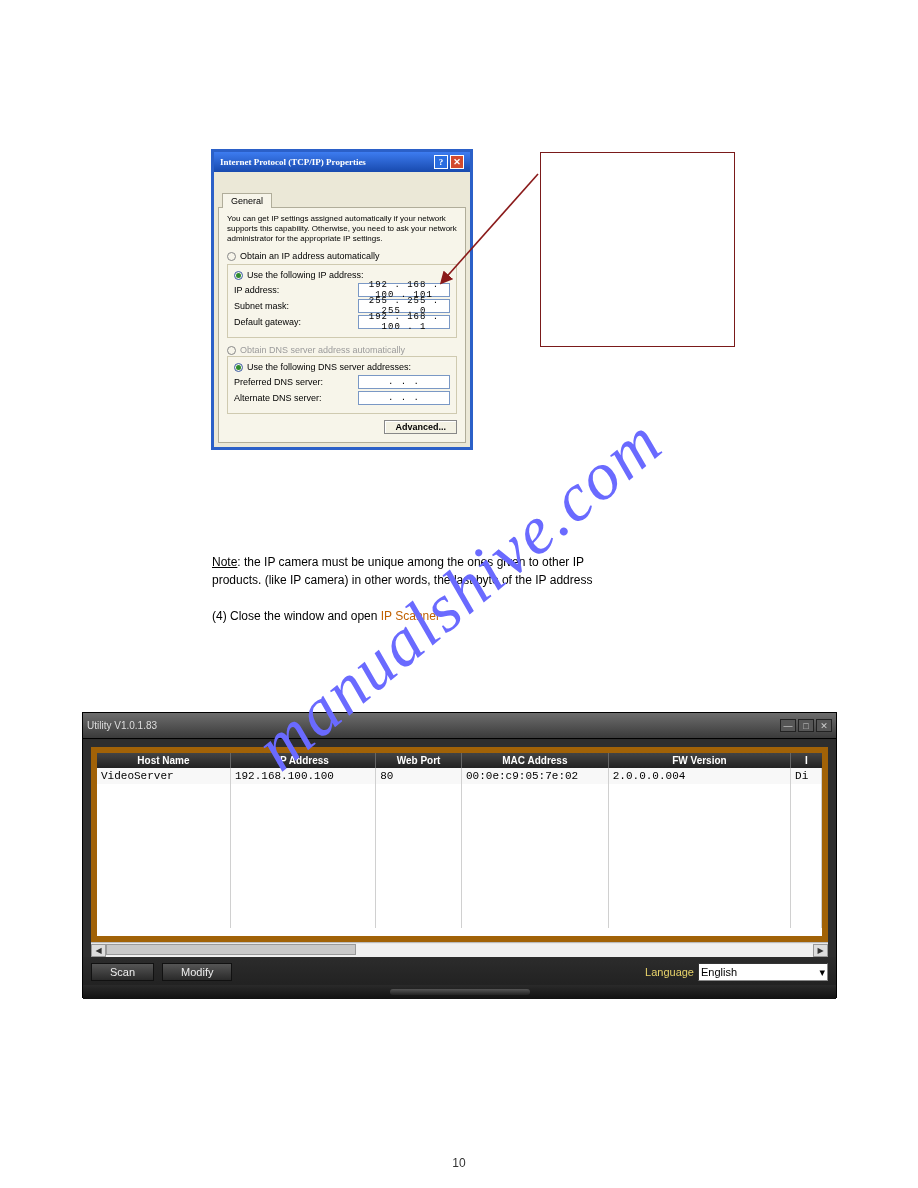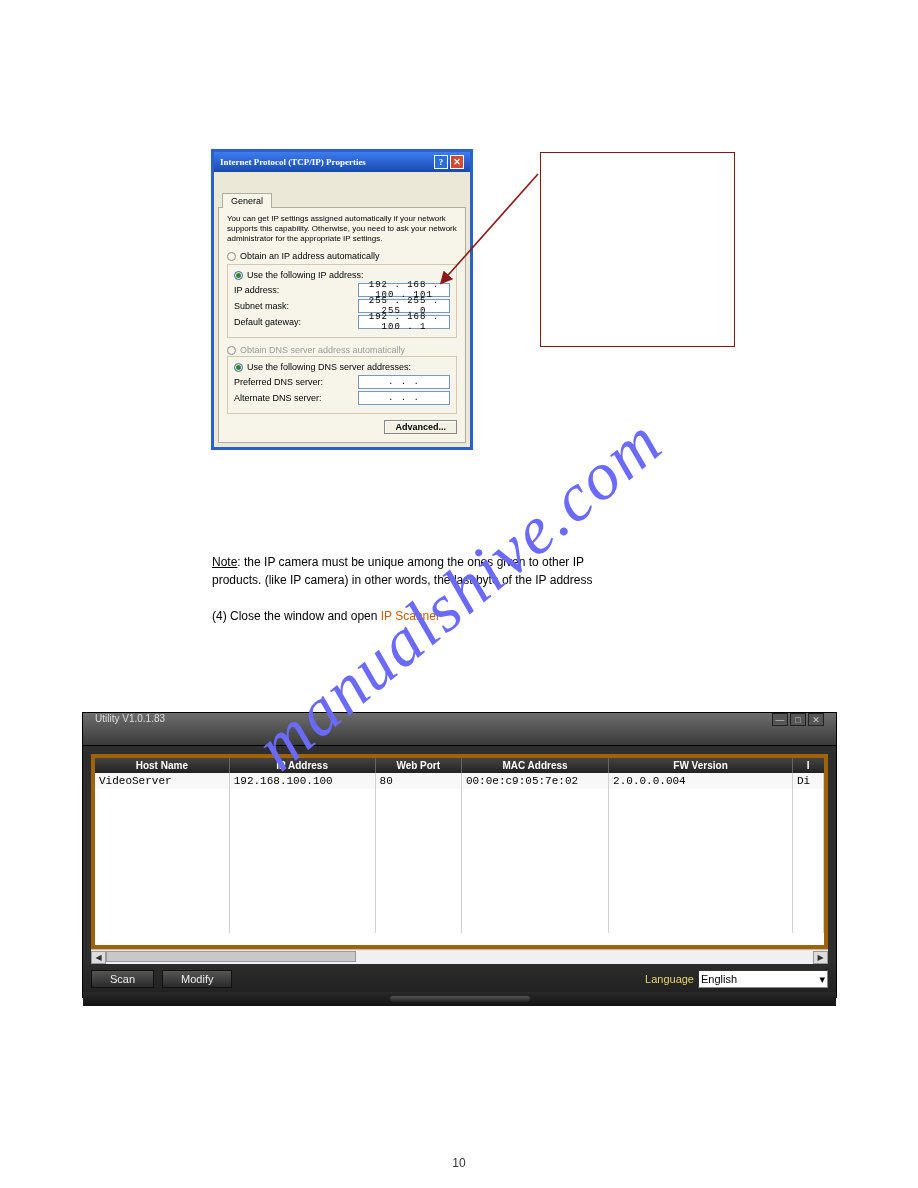"Utility V1.0.1.83" .util-title { align-items: none -> center; height: 33px -> 26px; padding: 0 12px -> 0 4px }
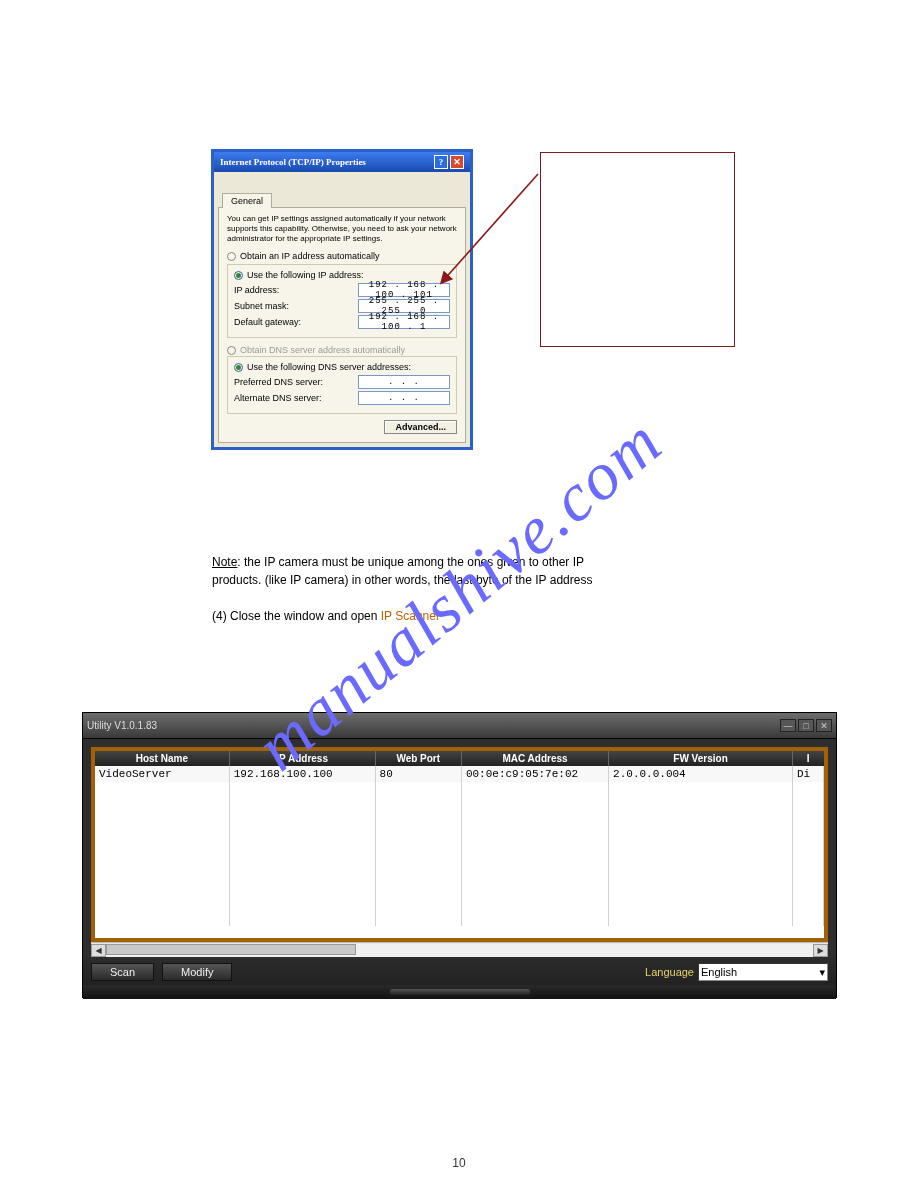"Host Name" .util-grid-area { border: 4px solid #a16207 -> 6px solid #a16207 }
